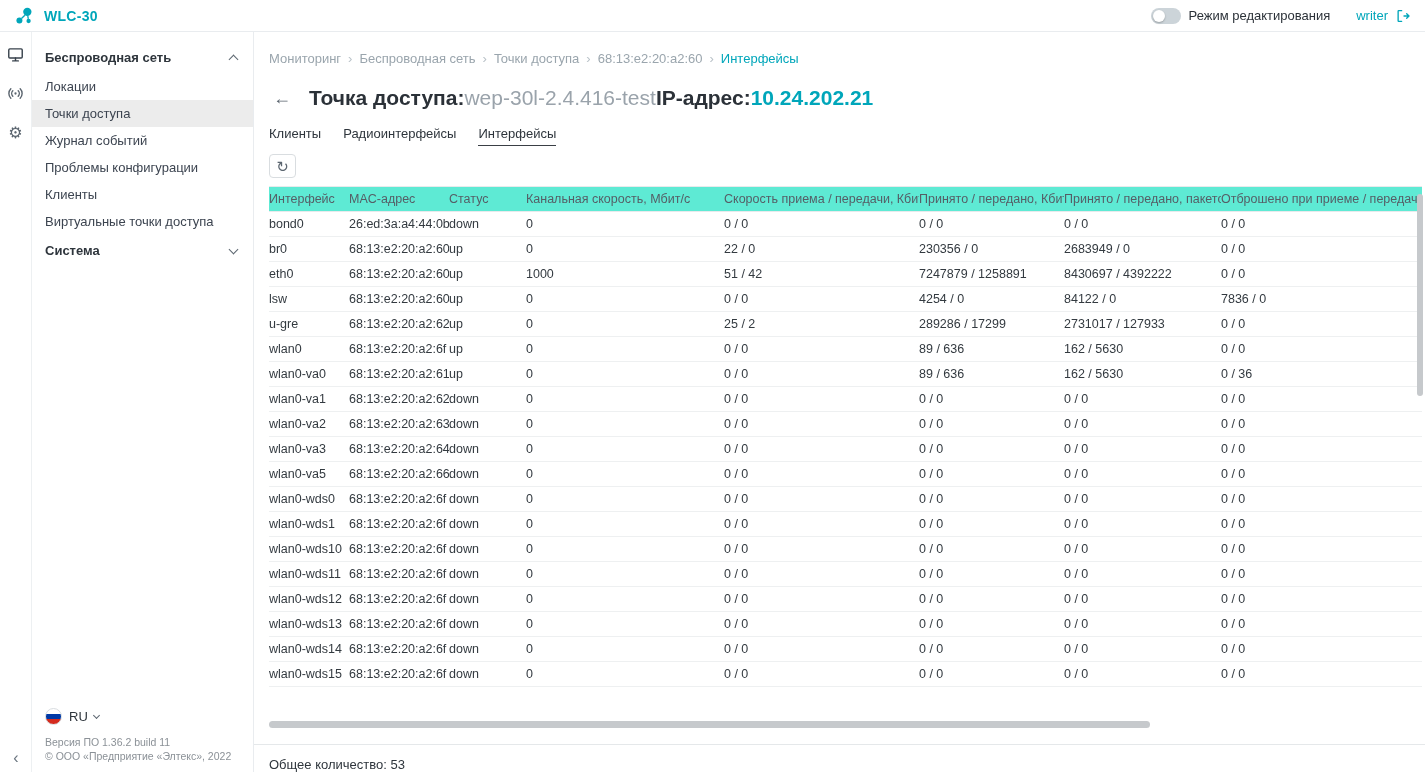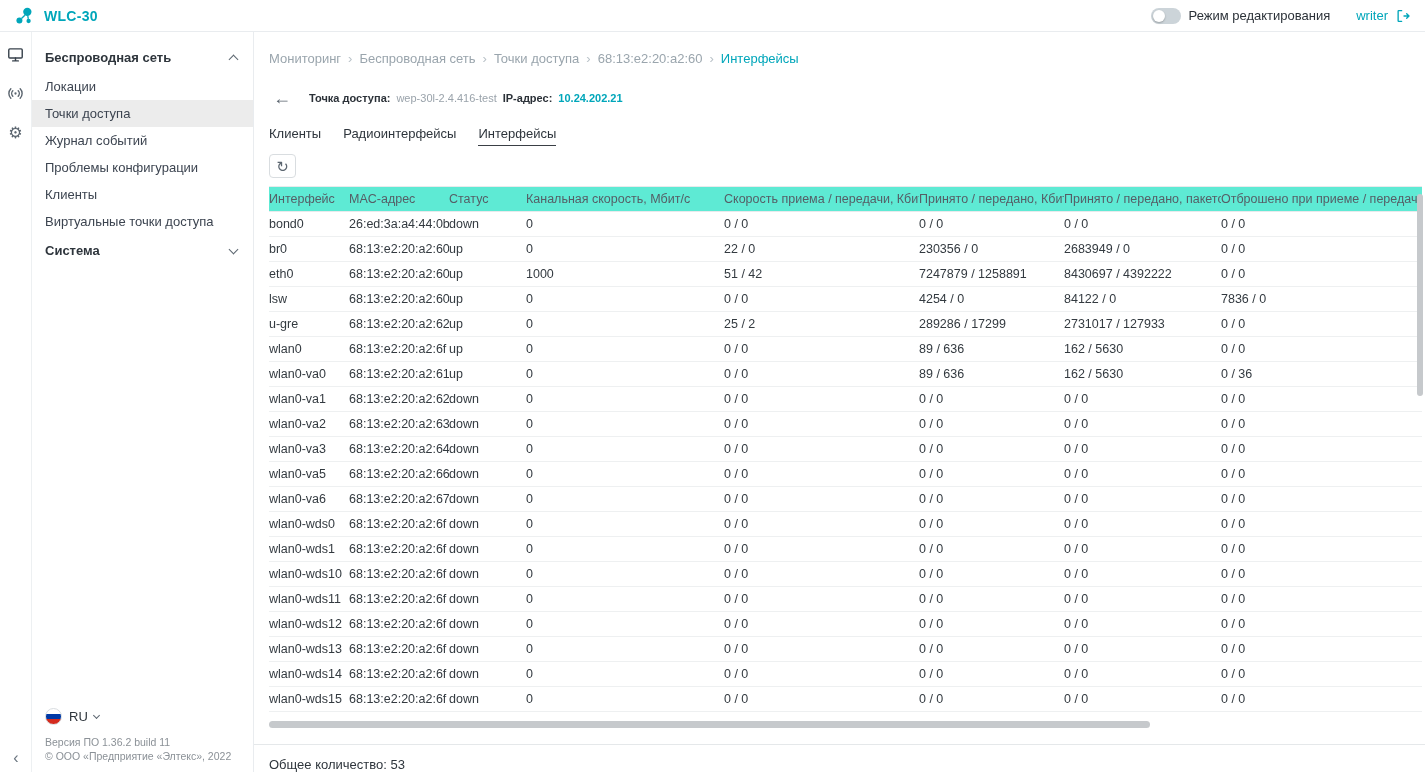"Точка доступа:" .page-title { font-size: 11px -> 21px; gap: 6px -> none }
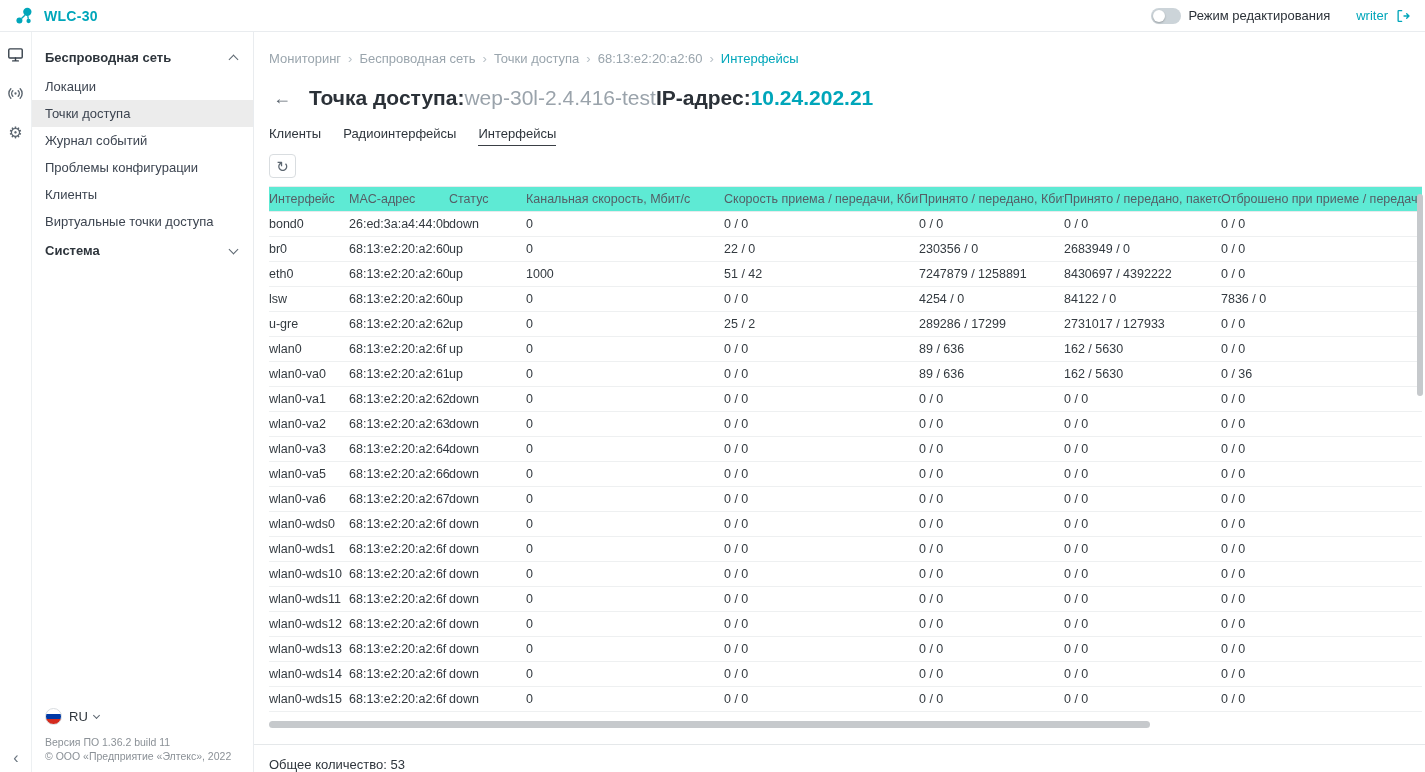"wlan0-va6" tr { html: <tr> <td>wlan0-va6</td> <td>68:13:e2:20:a2:67</td> <td>down</td> <td>0</td> <td>0 / 0</td> <td>0 / 0</td> <td>0 / 0</td> <td>0 / 0</td> </tr> -> none }
